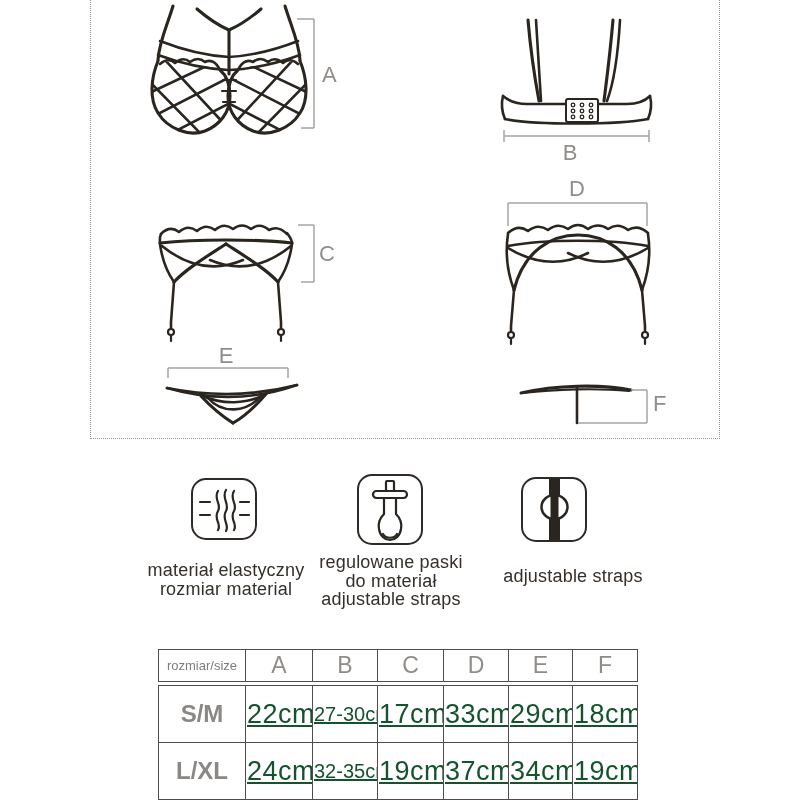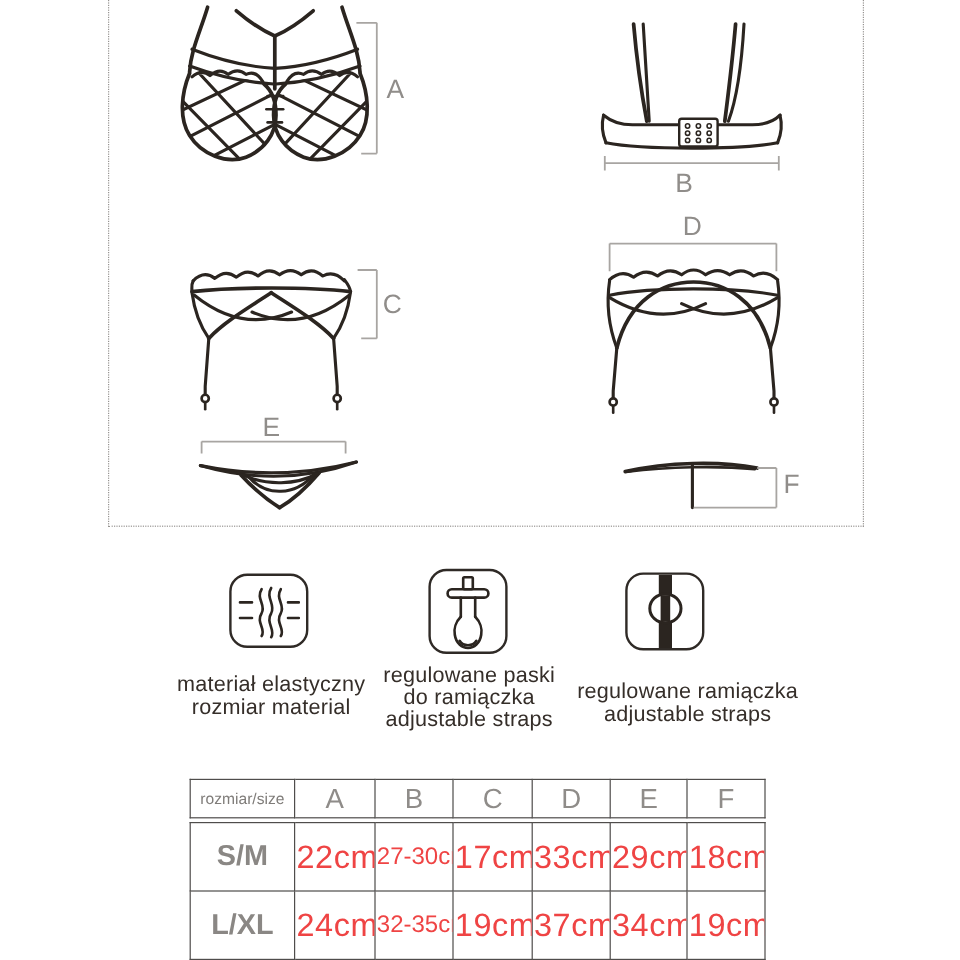"do ramiączka" div { text: ramiączka -> materiał }
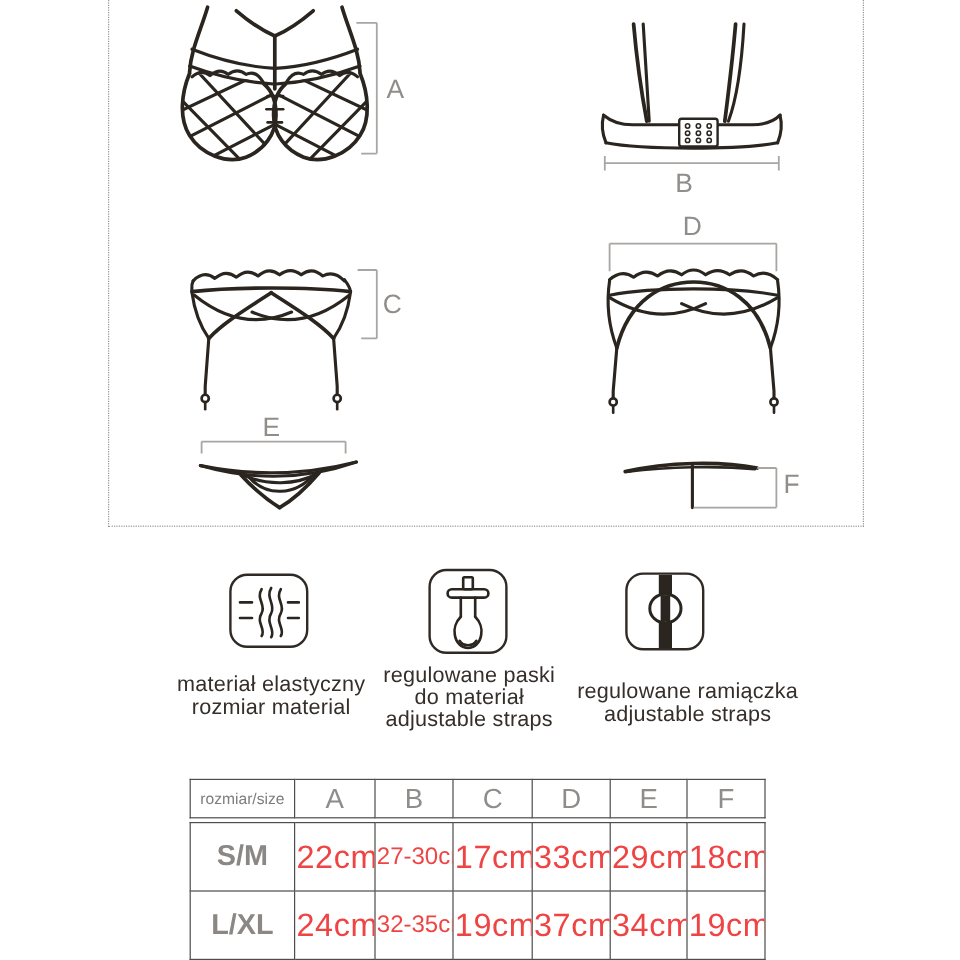"regulowane ramiączka" div { html: <div>regulowane ramiączka</div> -> none }
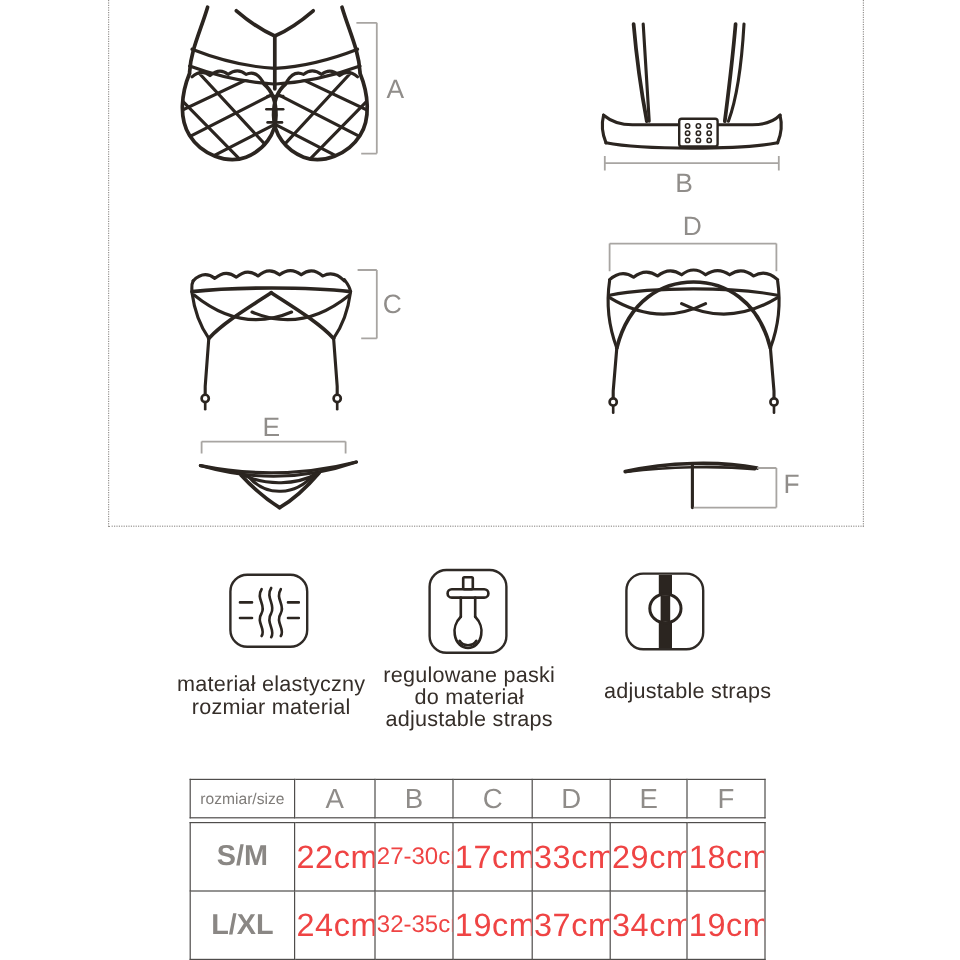"22cm" .val { color: #ef4444 -> #14532d; text-decoration: none -> underline }
